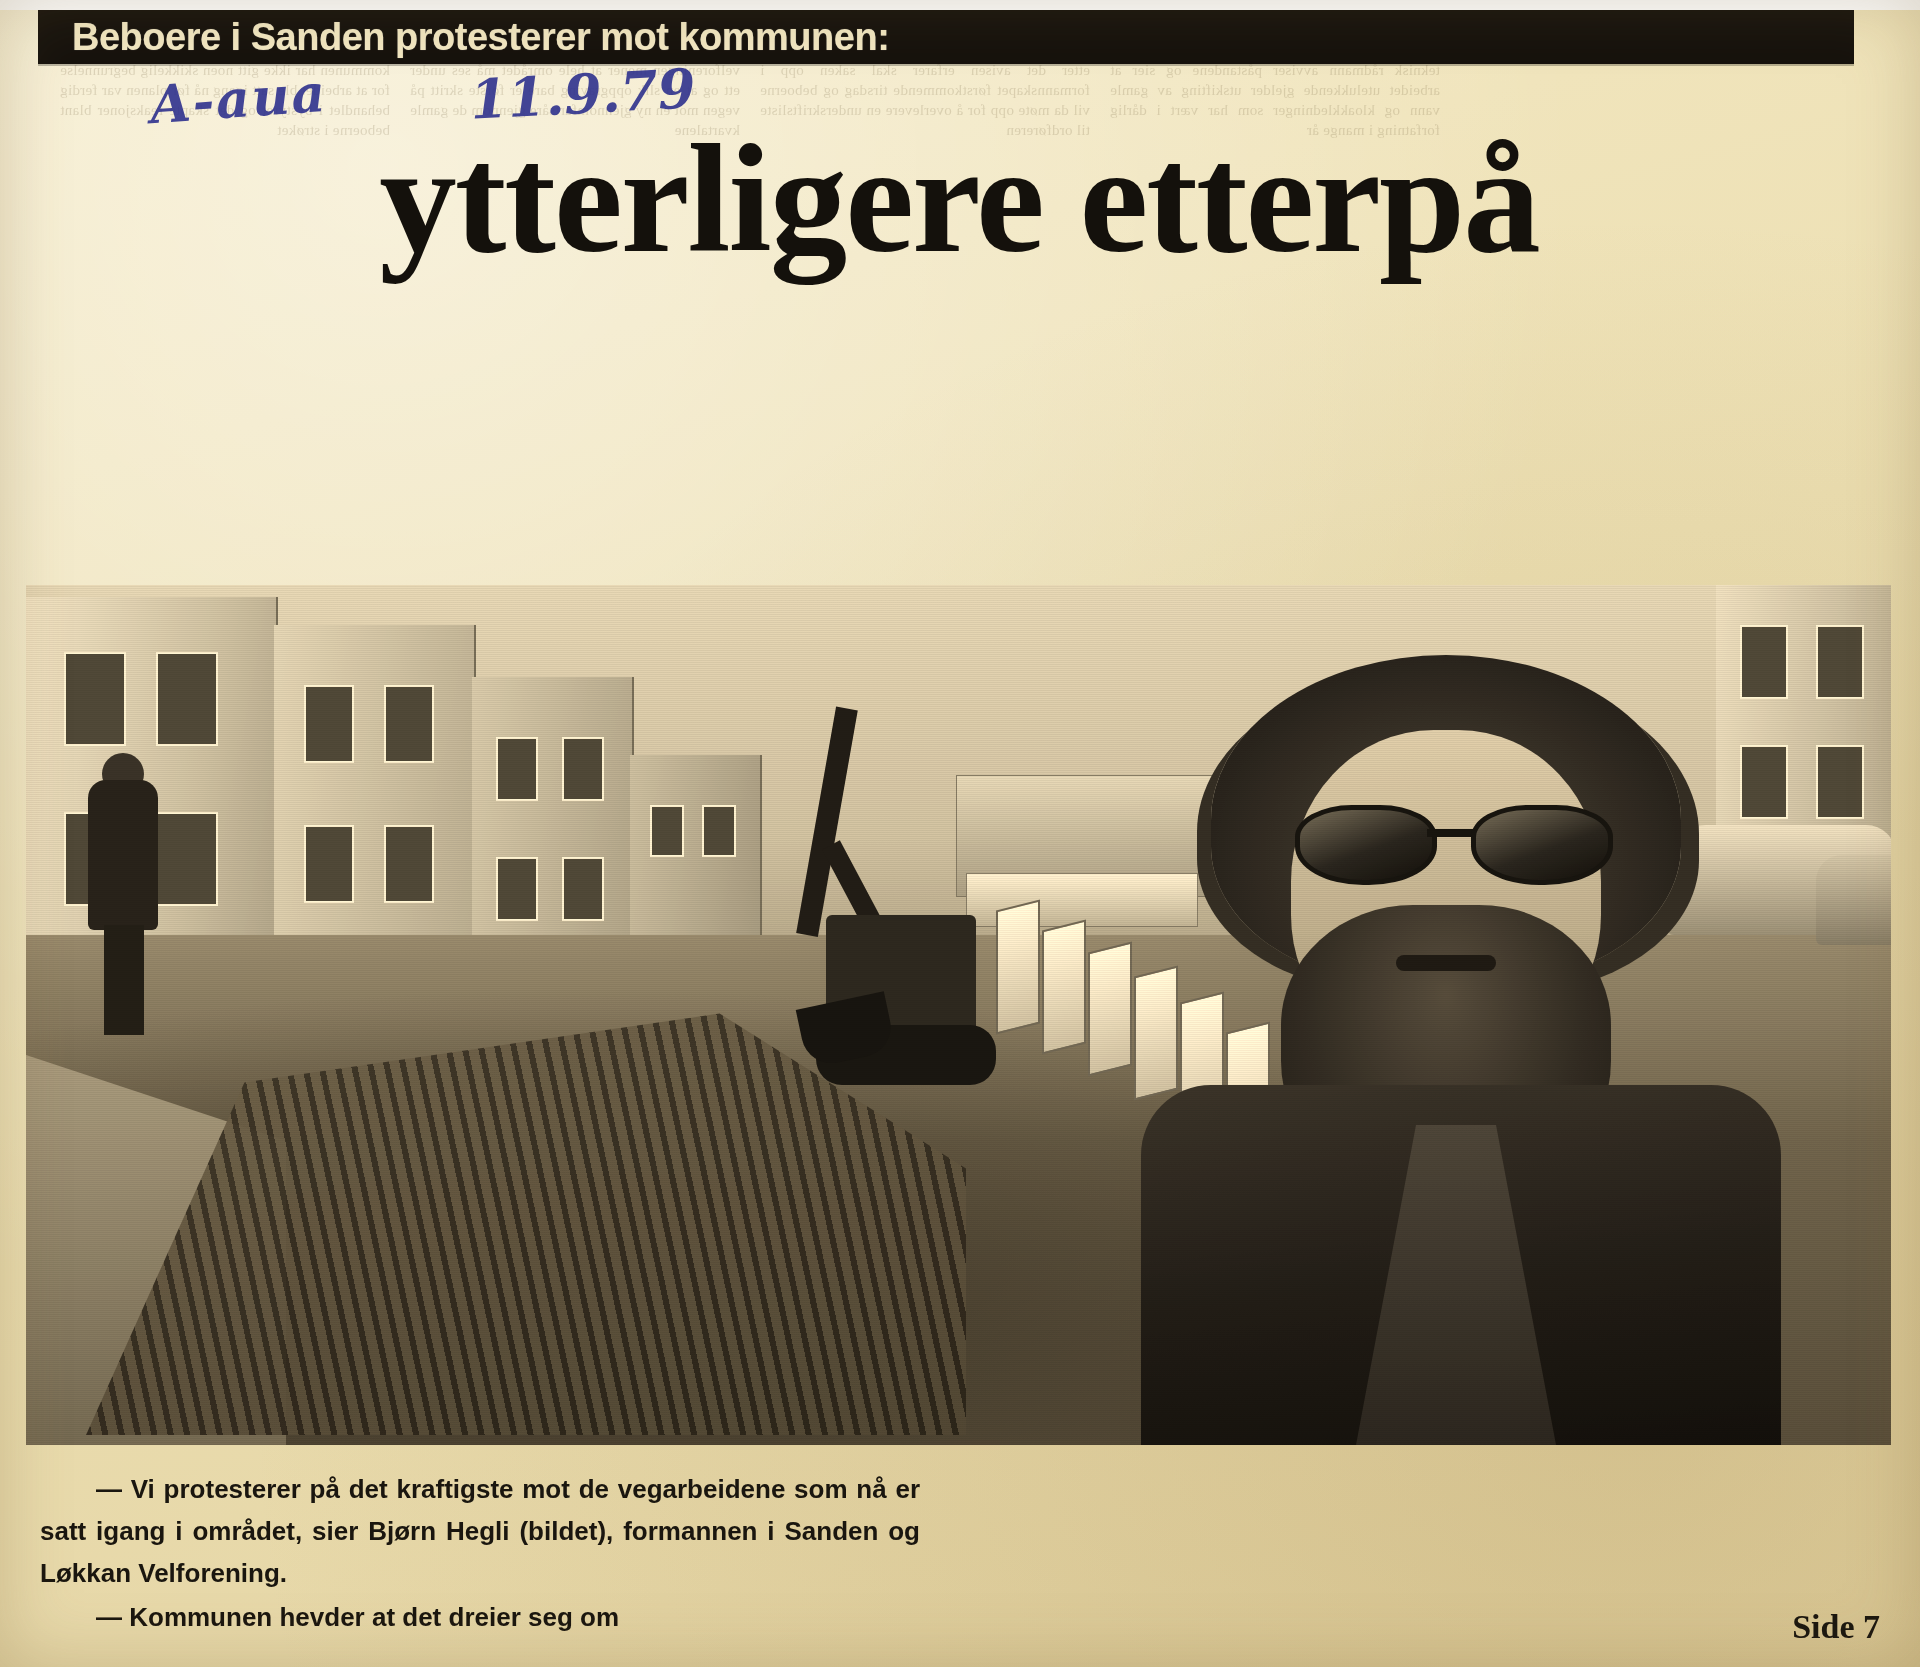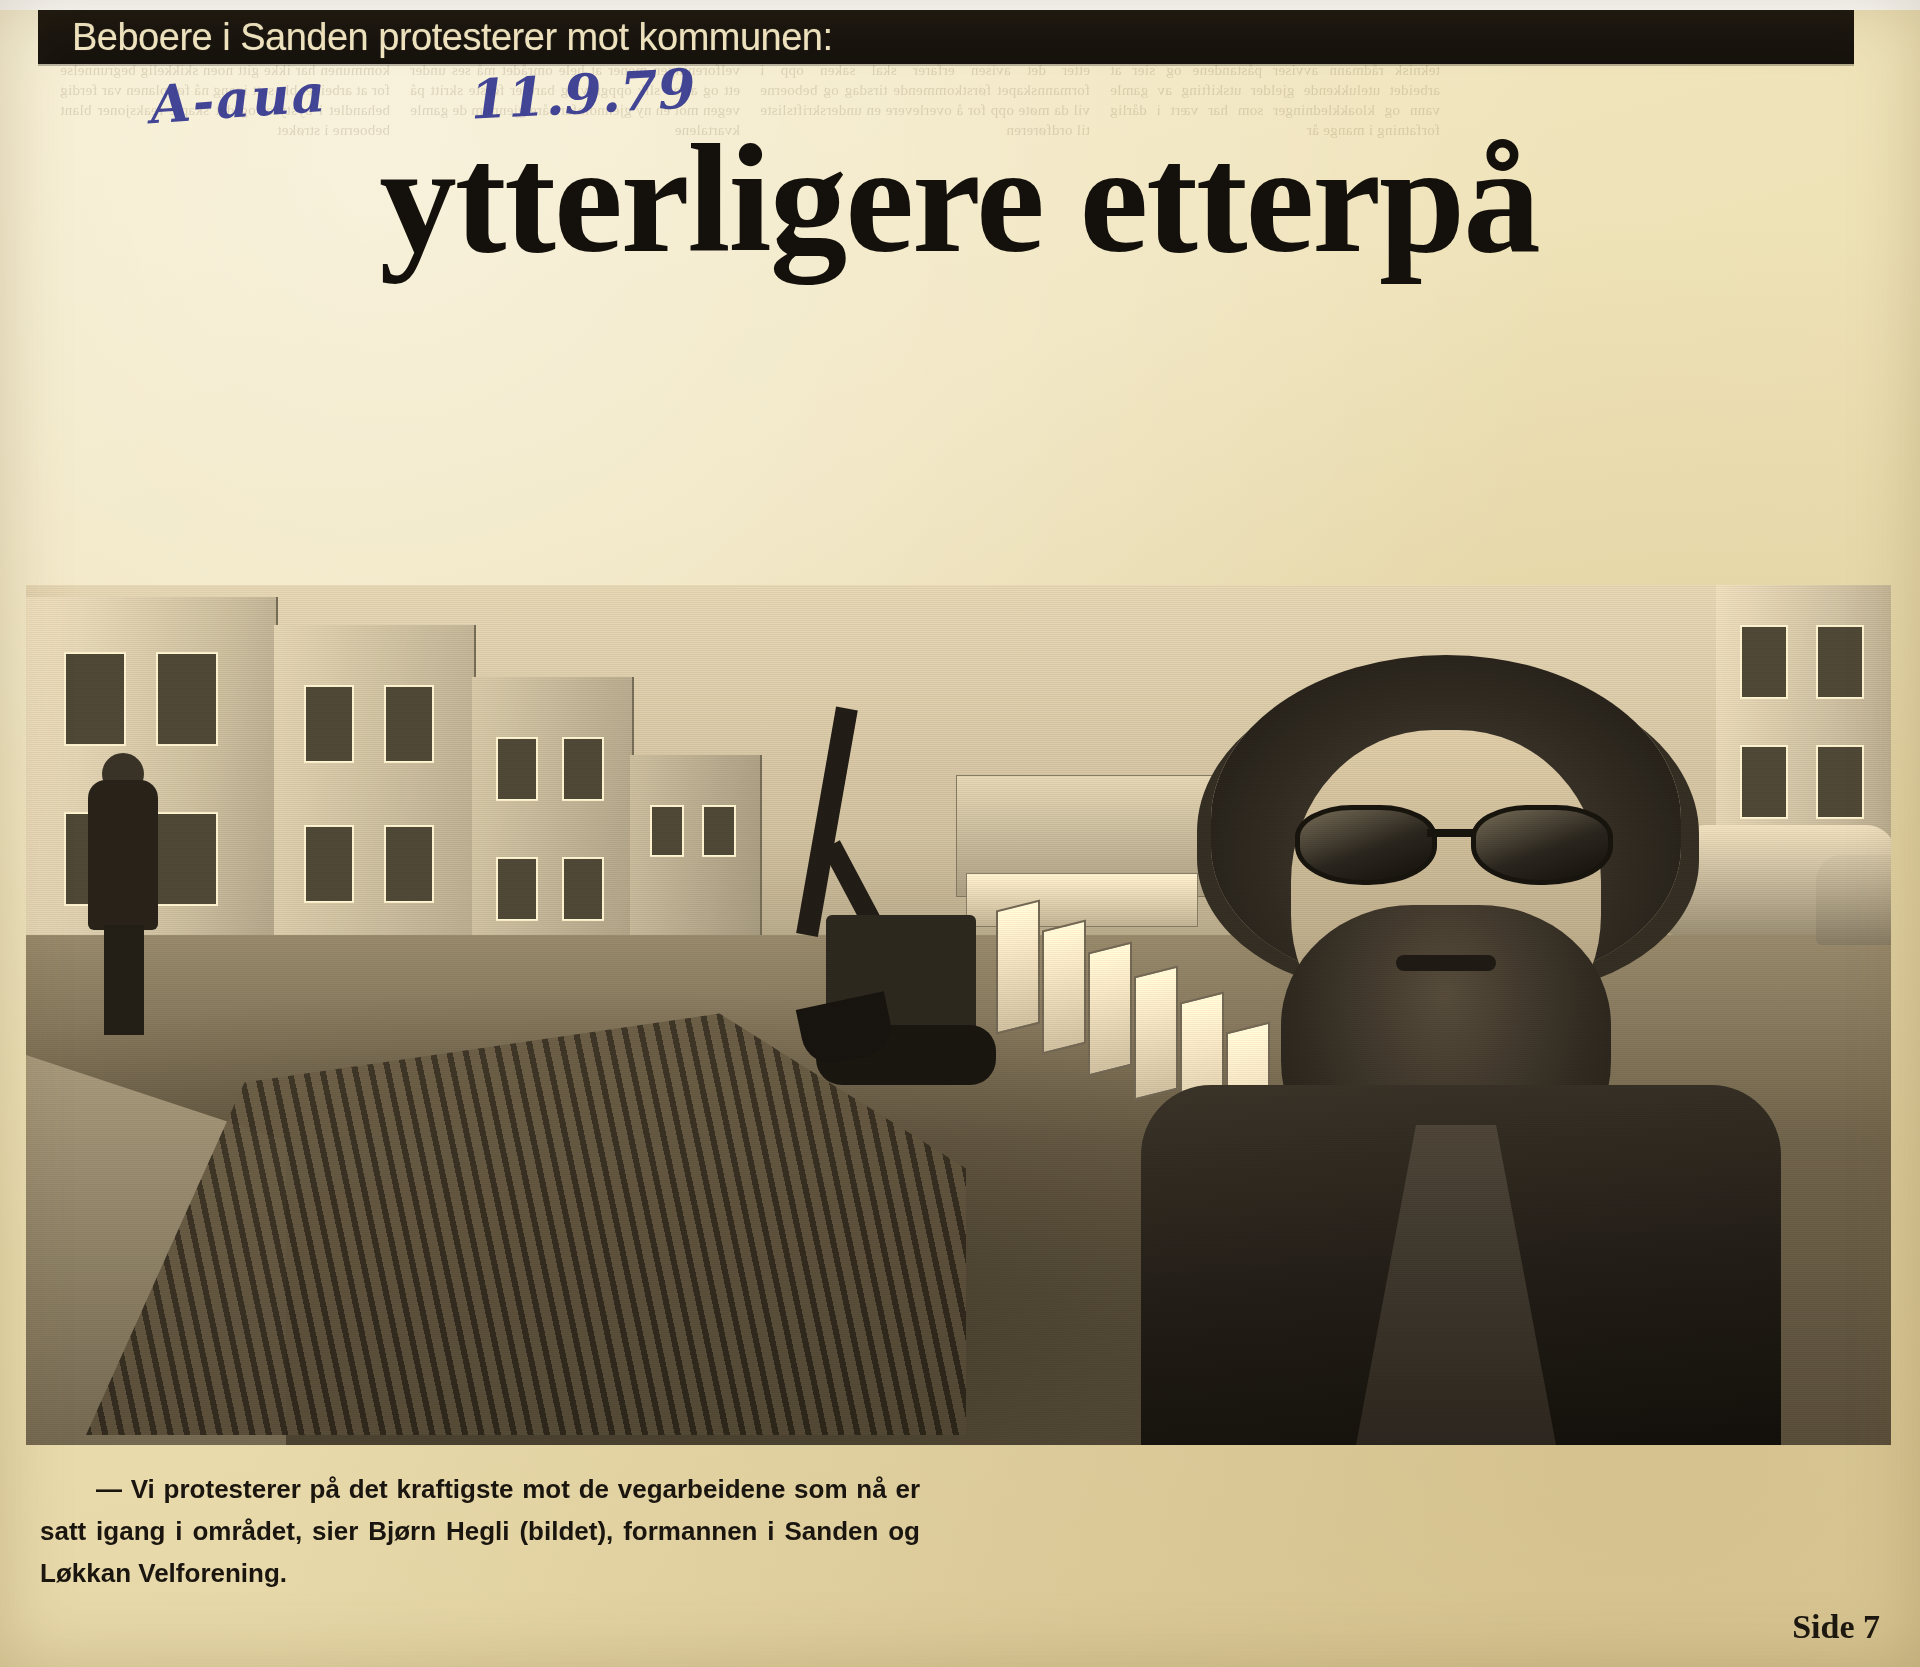"Beboere i Sanden protesterer mot" .kicker-text { font-weight: normal -> bold }
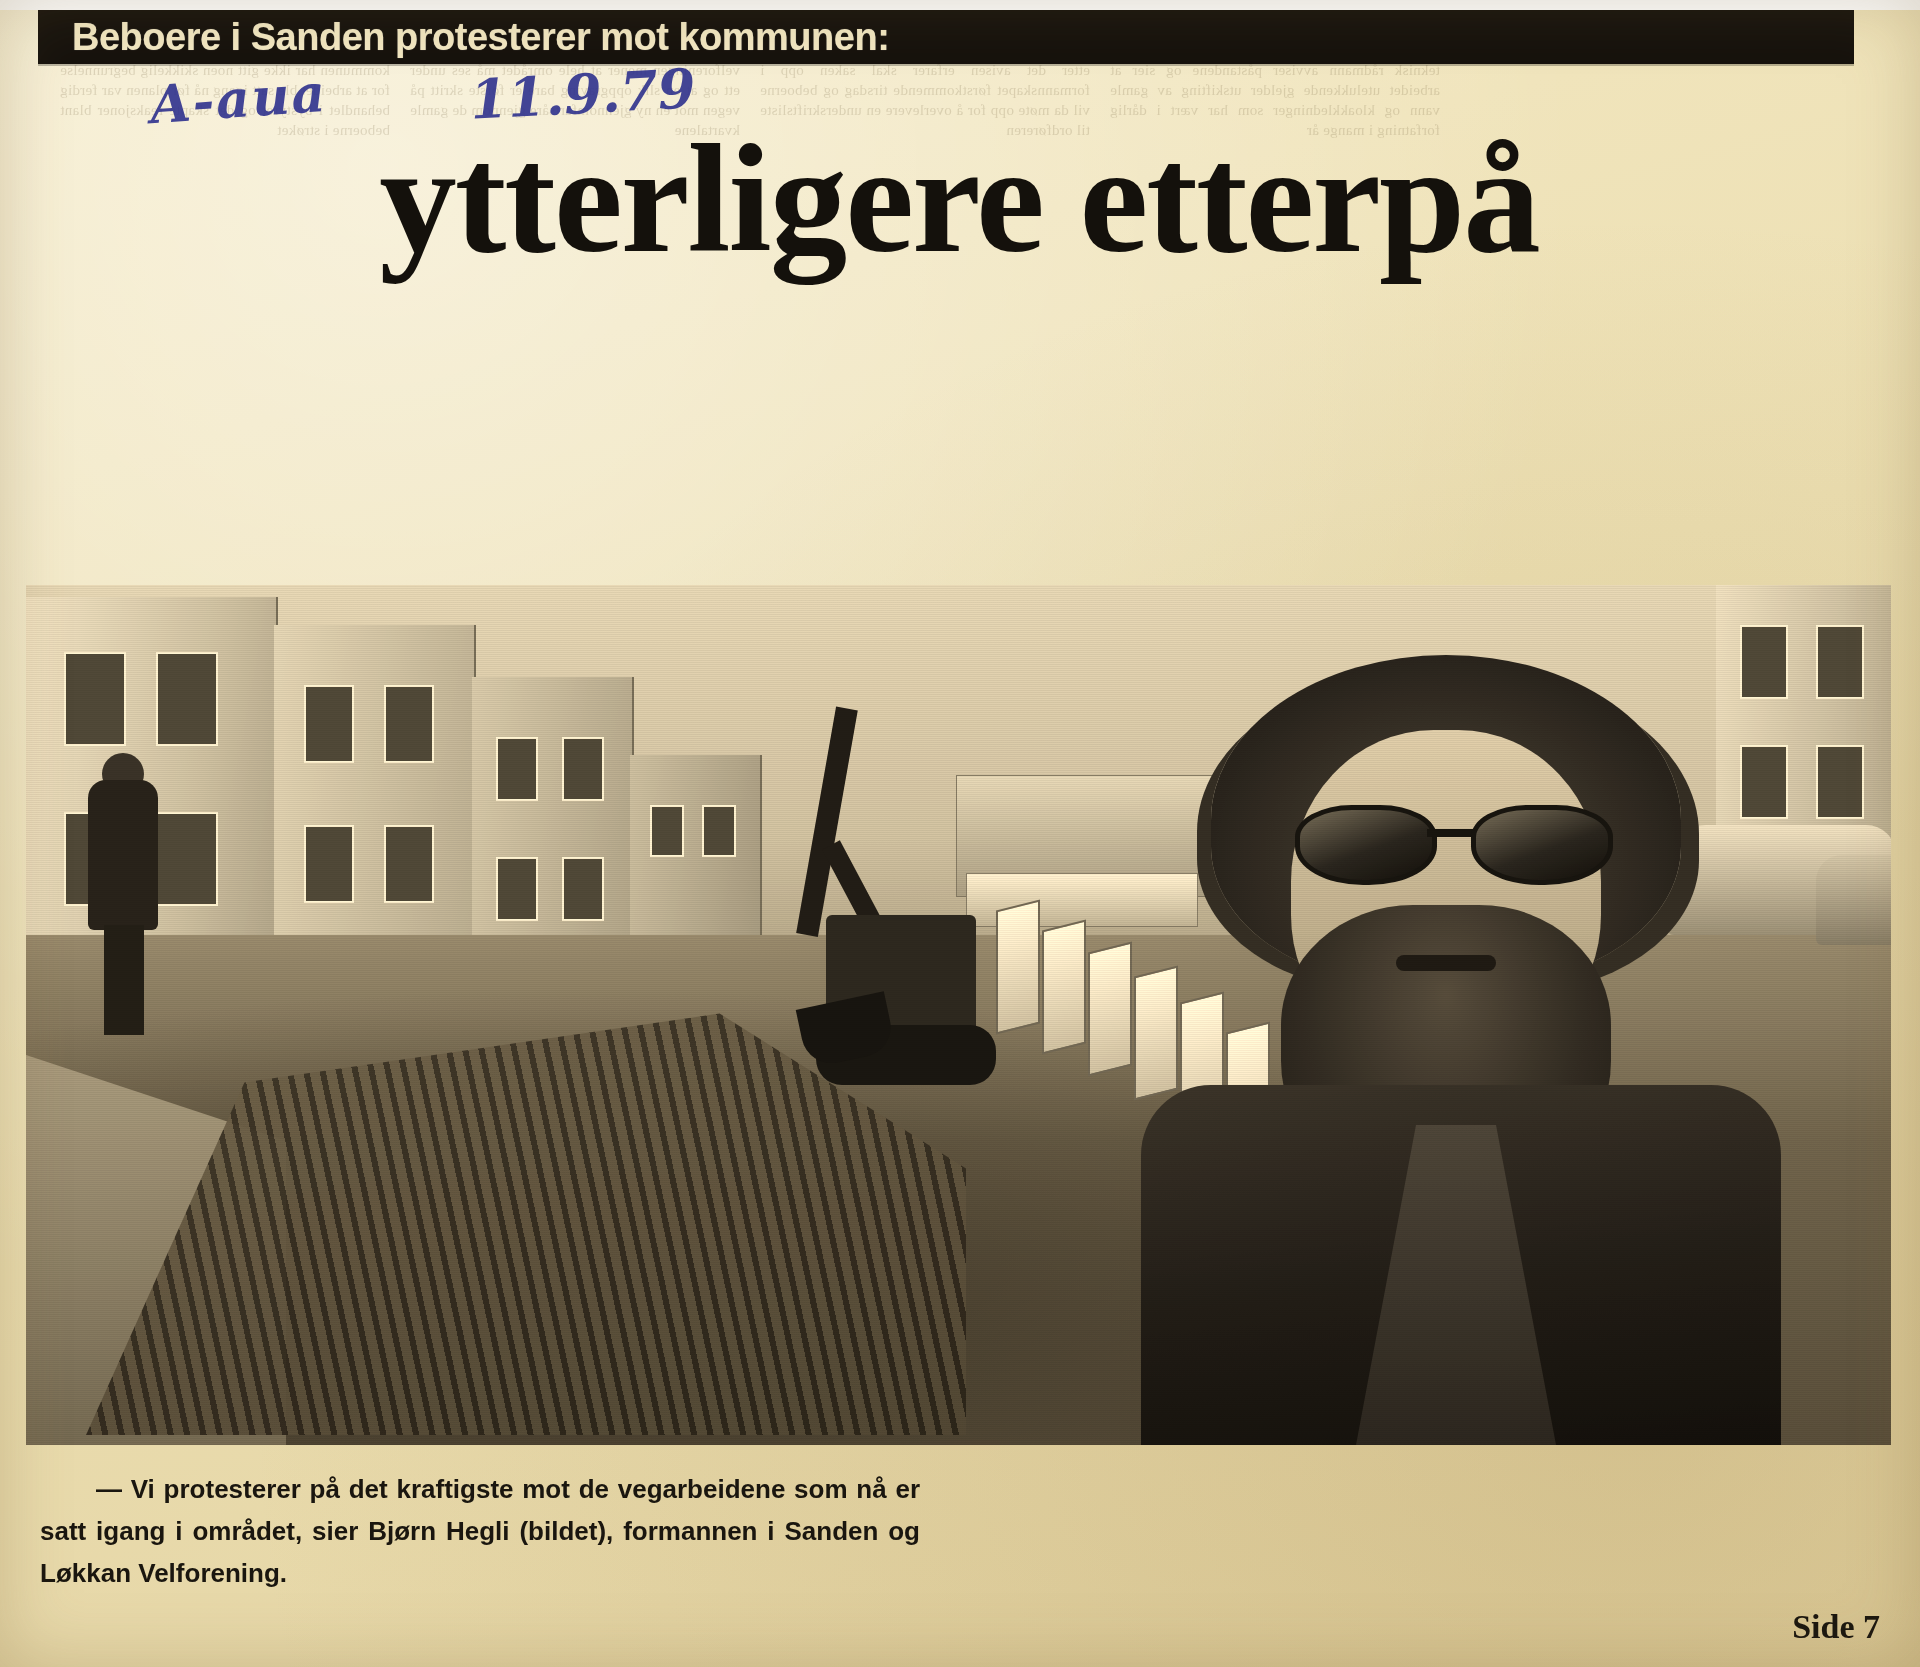"— Kommunen hevder at det" p.indent { html: none -> <p>— Kommunen hevder at det dreier seg om</p> }
